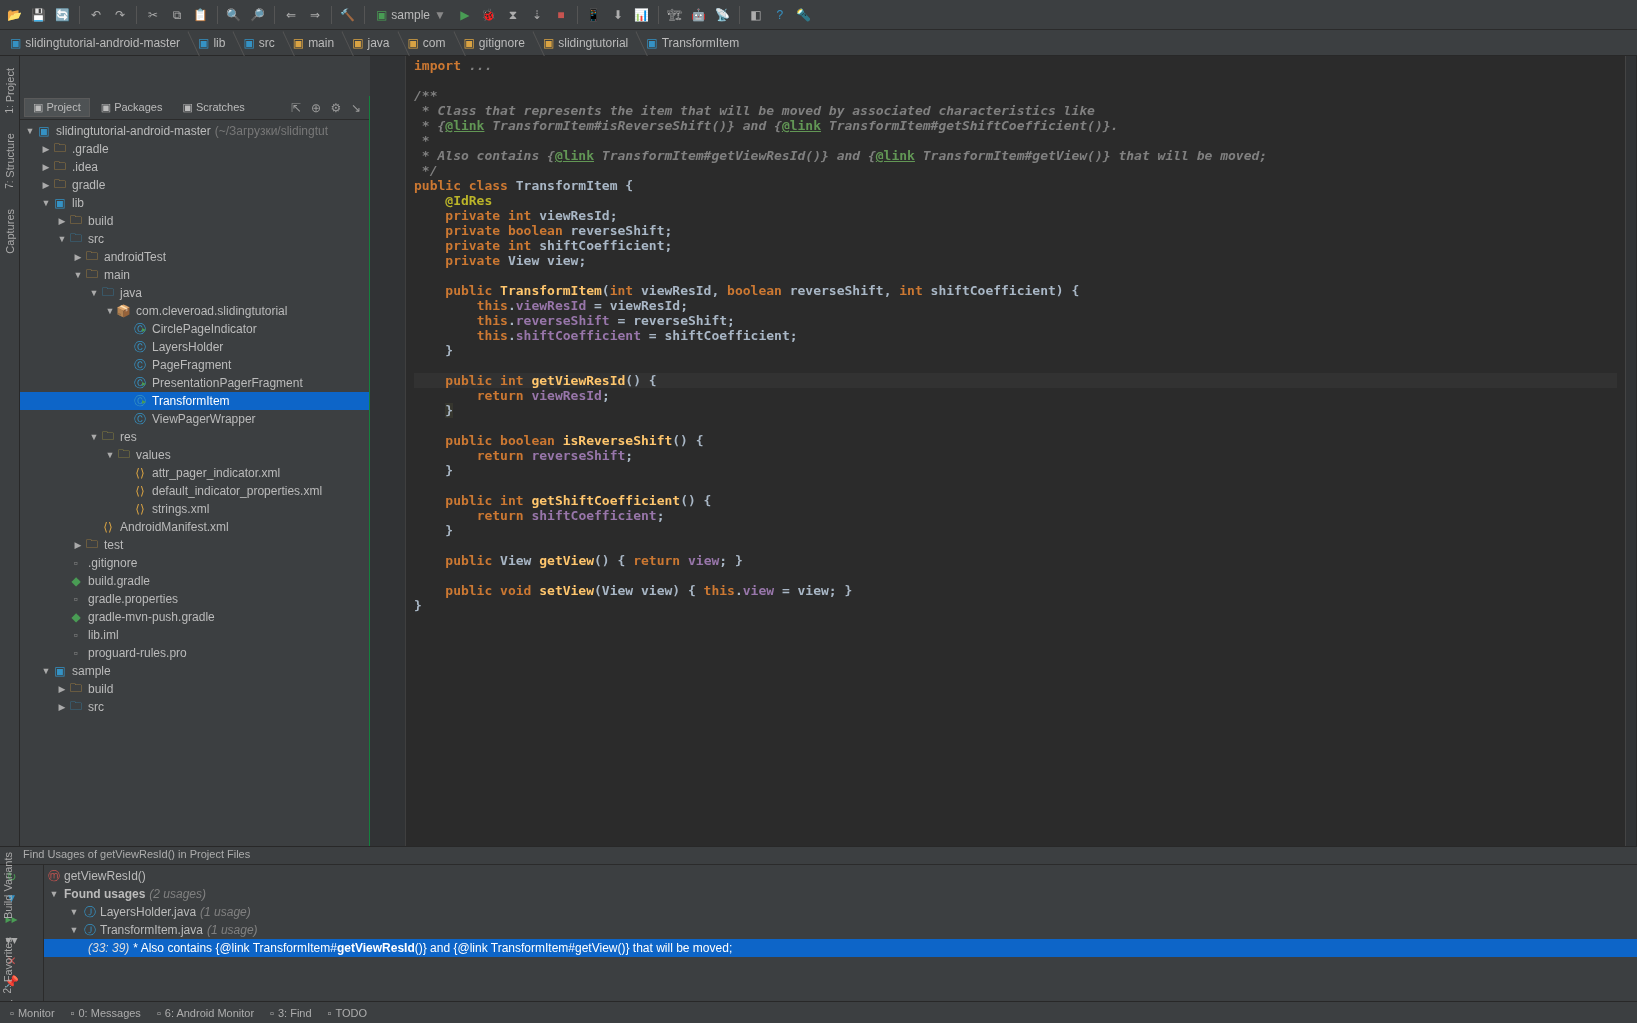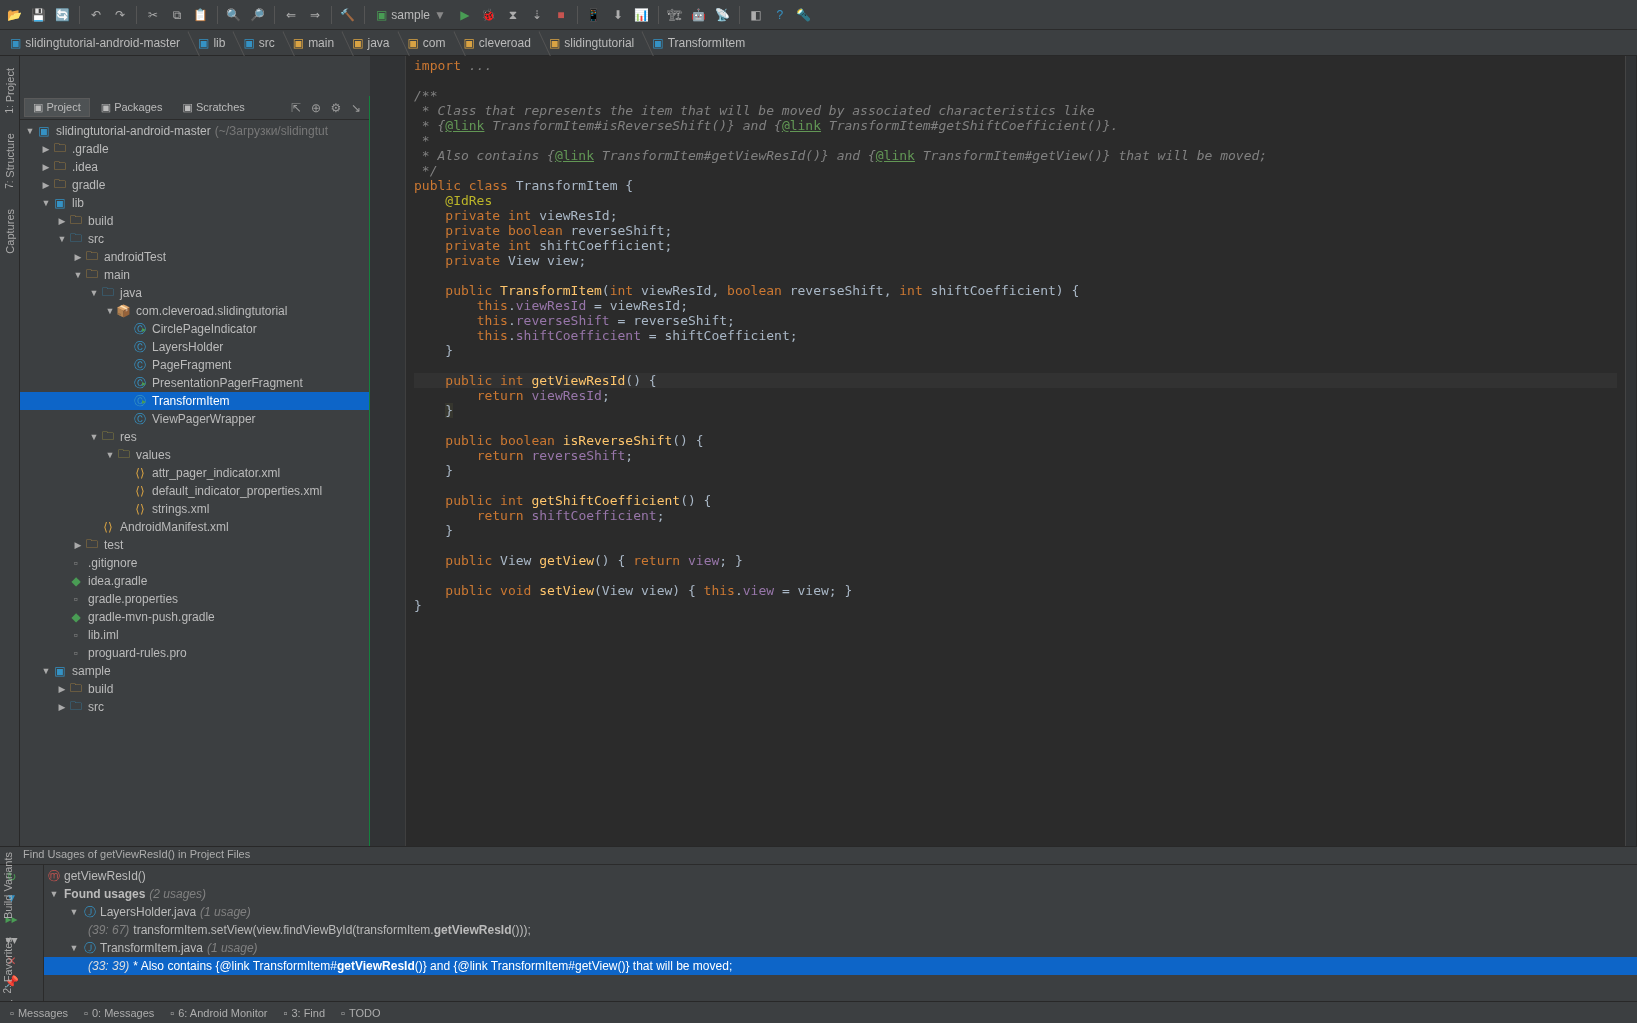"cleveroad" span { text: cleveroad -> gitignore }
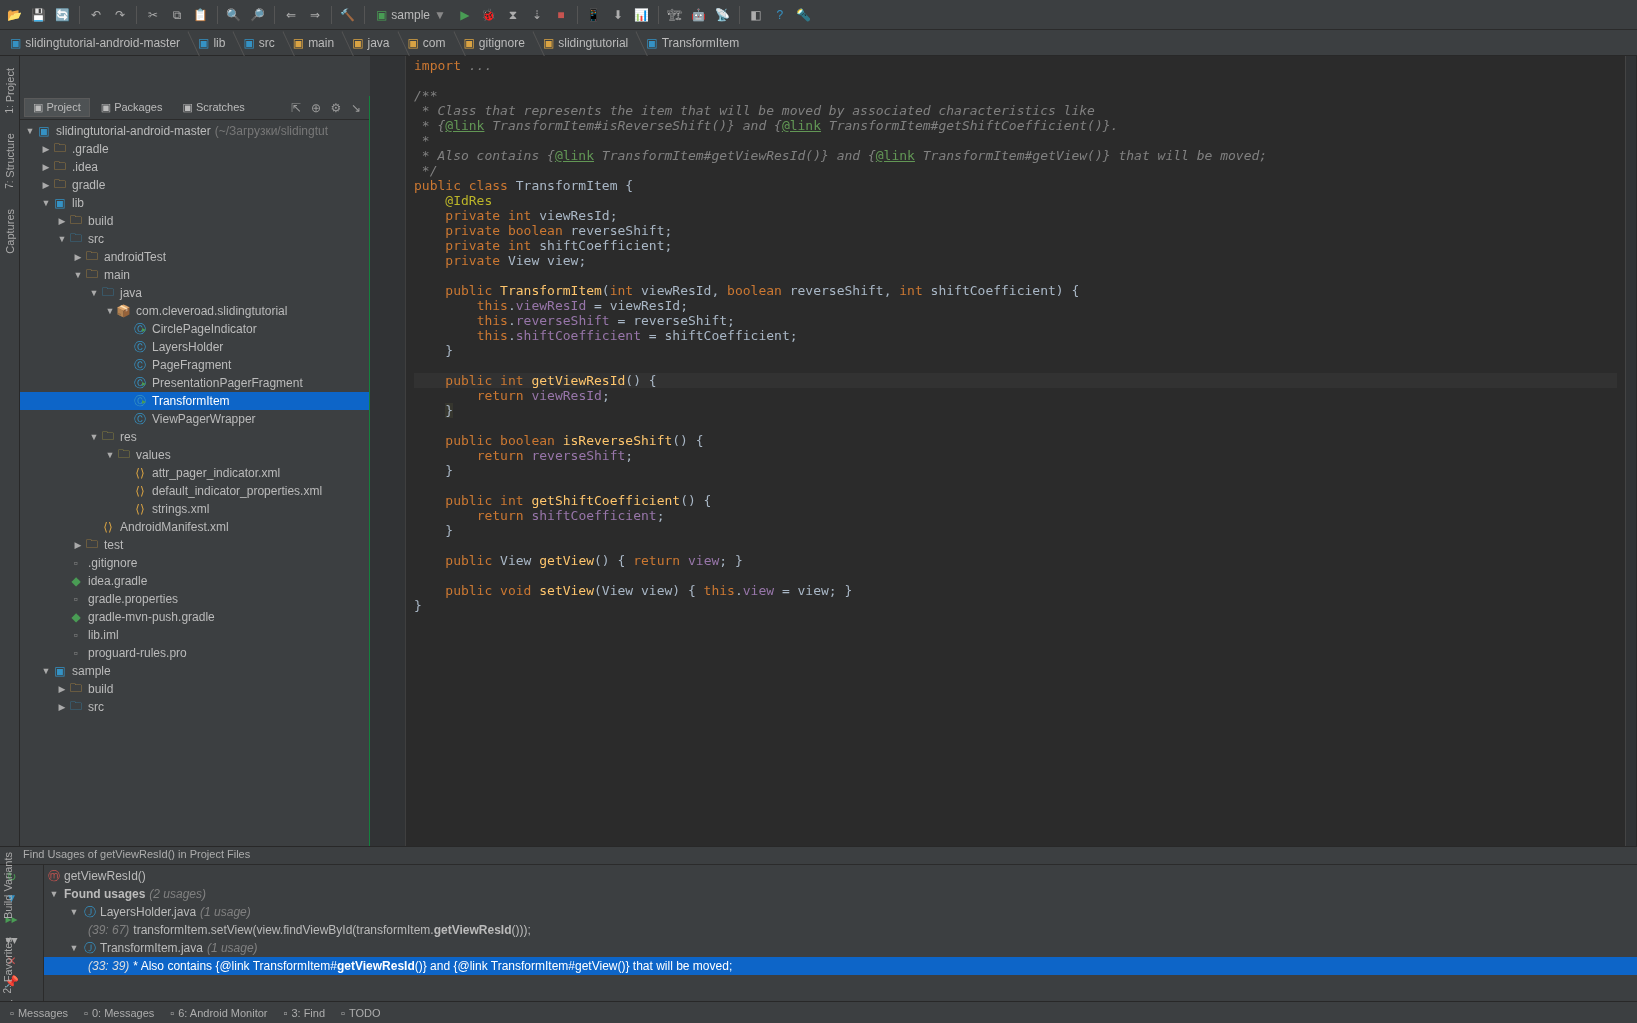"import ..." .editor { font-weight: none -> bold }
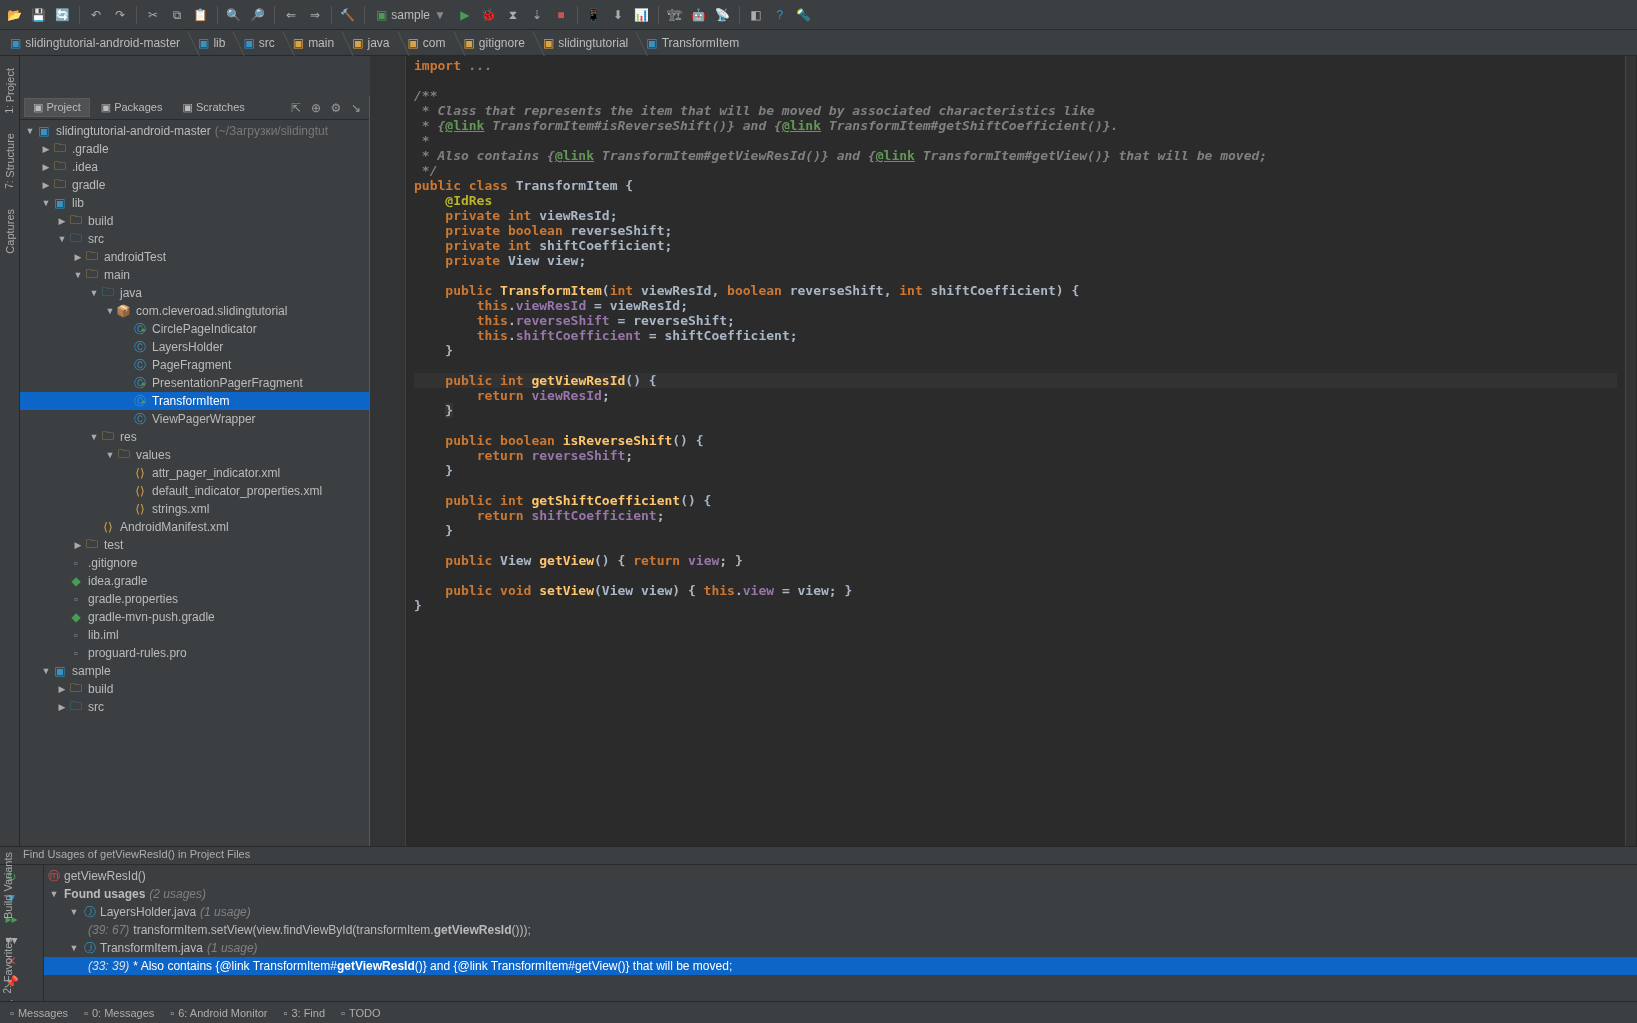"idea.gradle" span.tree-label { text: idea.gradle -> build.gradle }
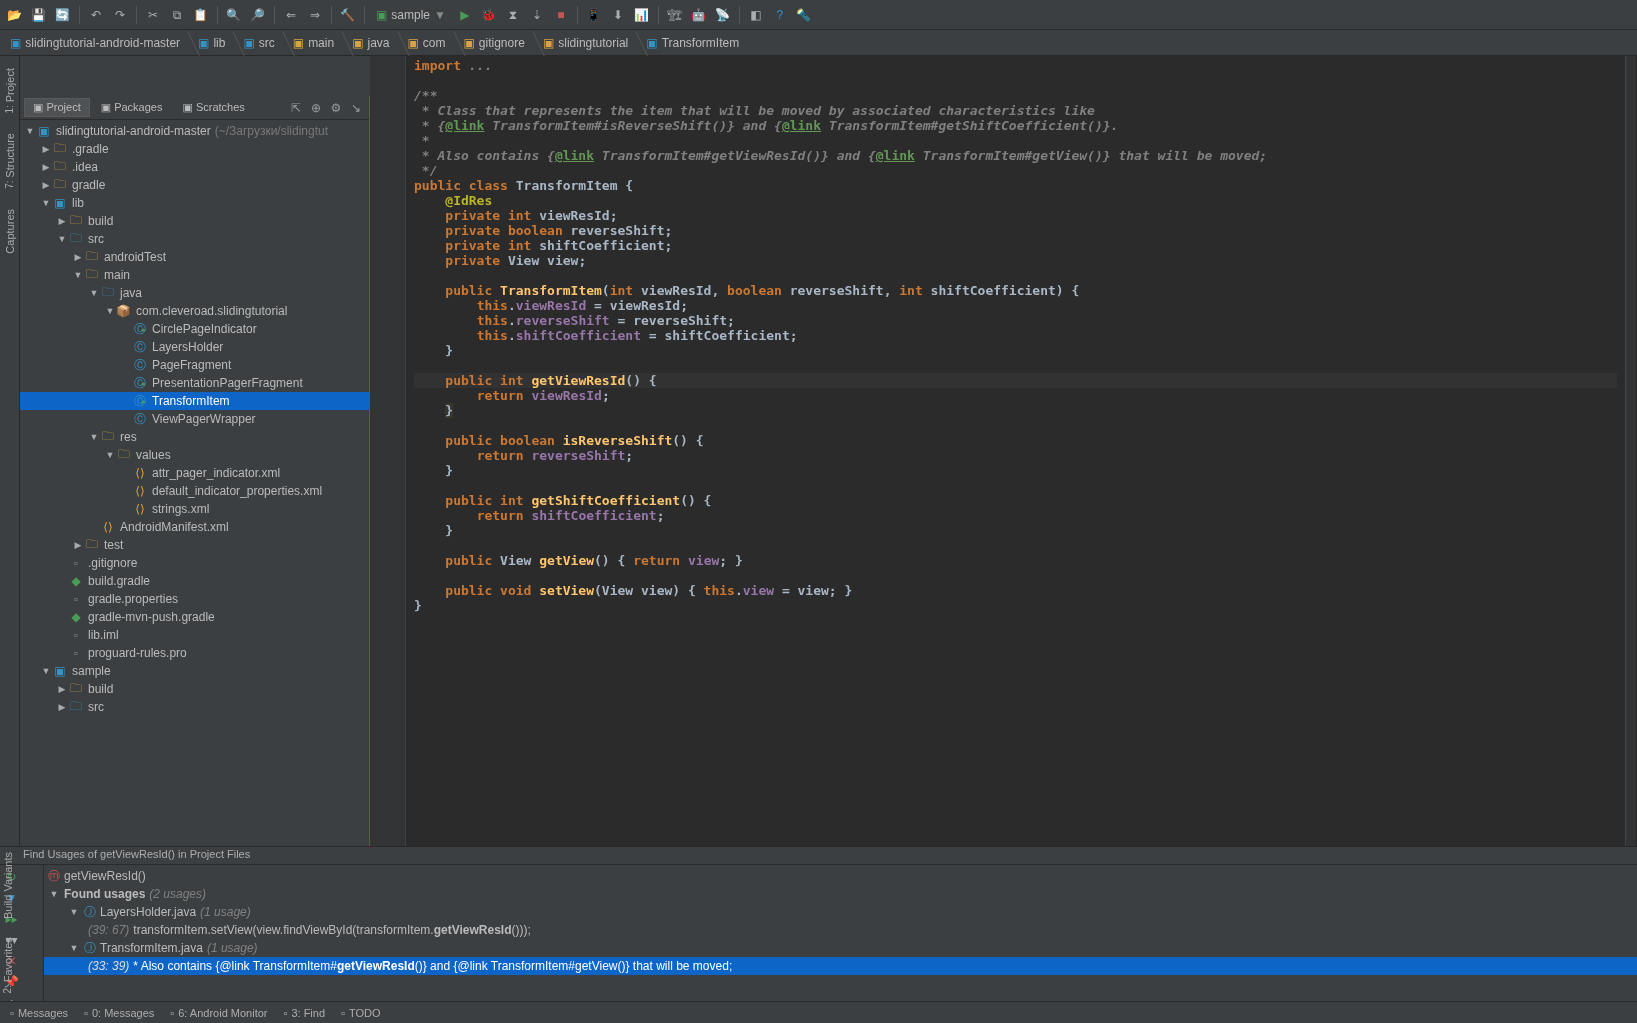"(39: 67)" div.bp-row { html: <div> <span></span> <span></span> <span>(39: 67) </span> <span>transformItem.setView(view.findViewById(transformItem.<span>getViewResId</span>()));</span> </div> -> none }
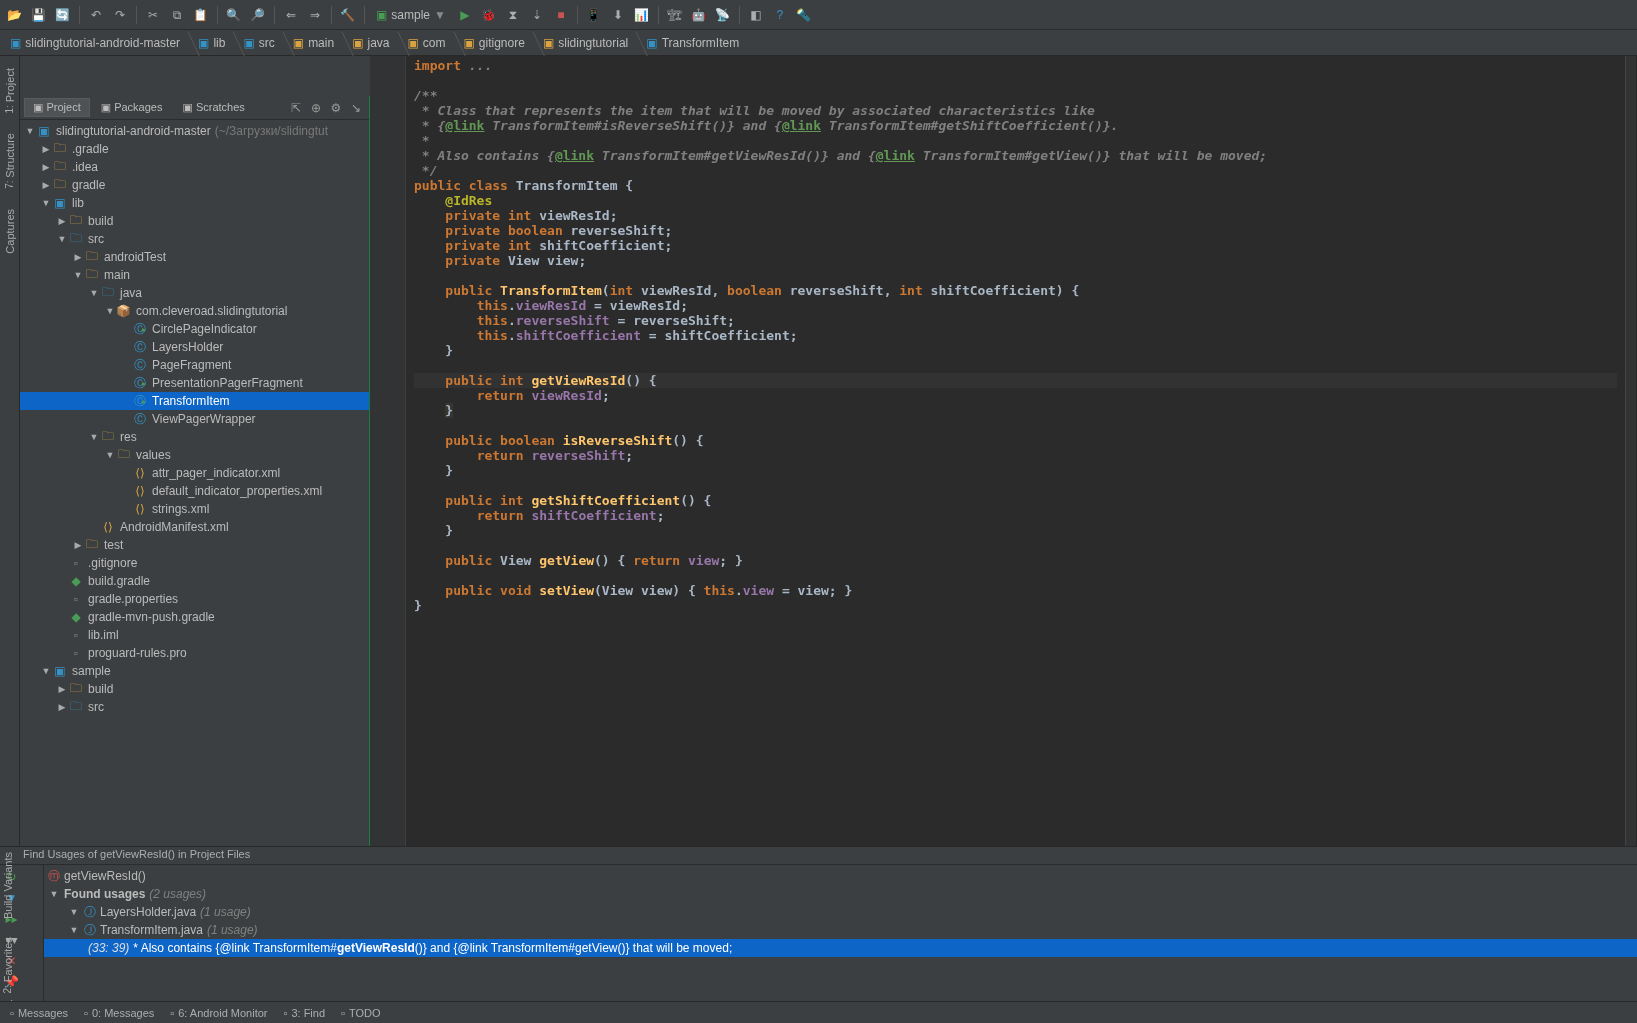"Messages" span { text: Messages -> Monitor }
